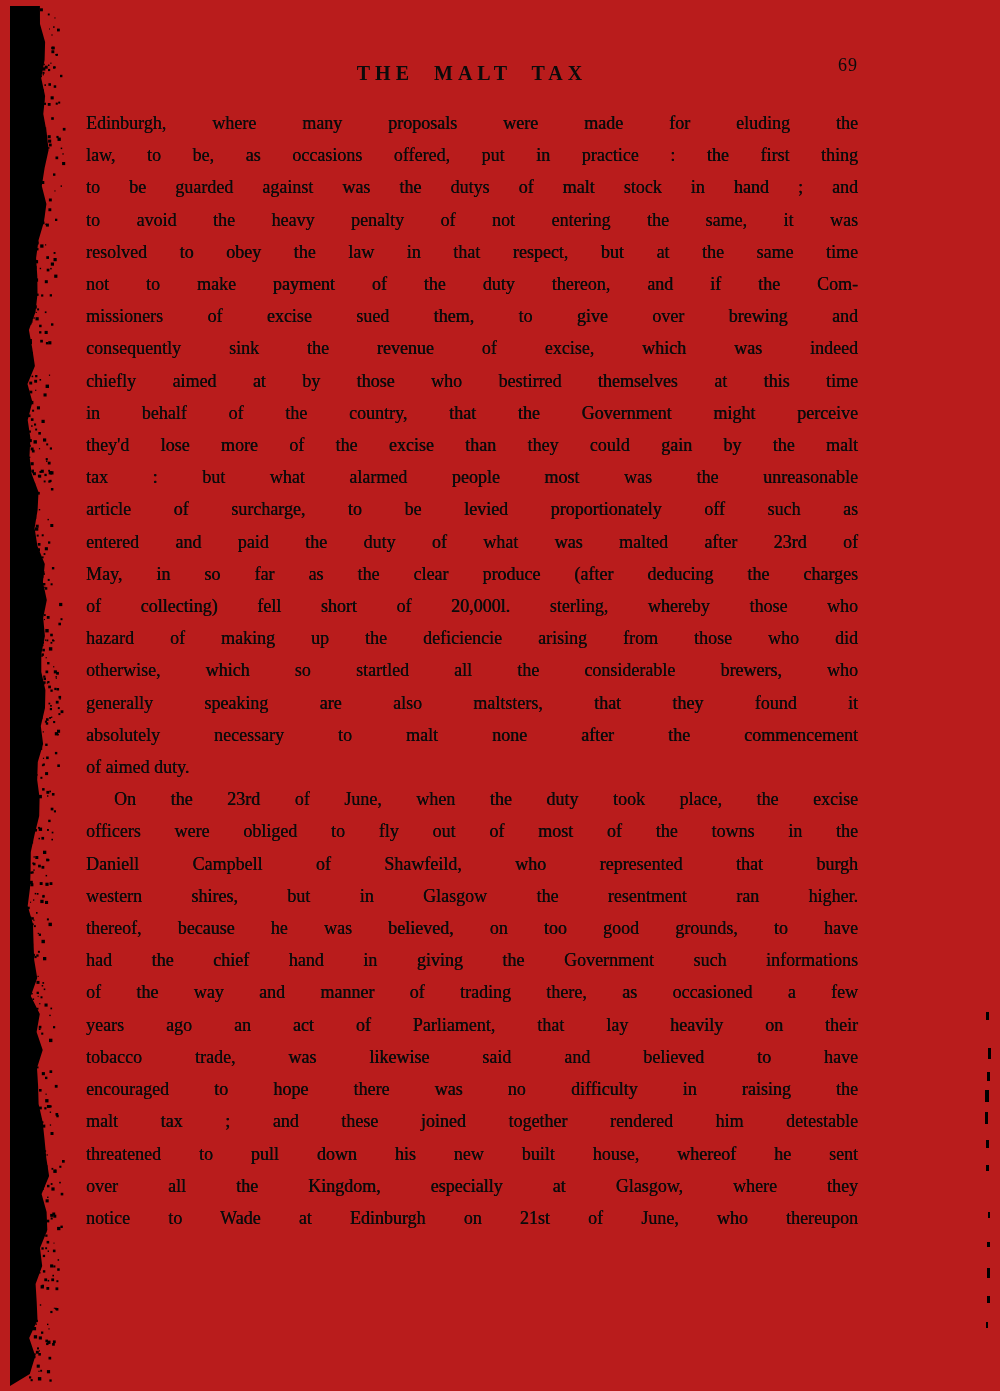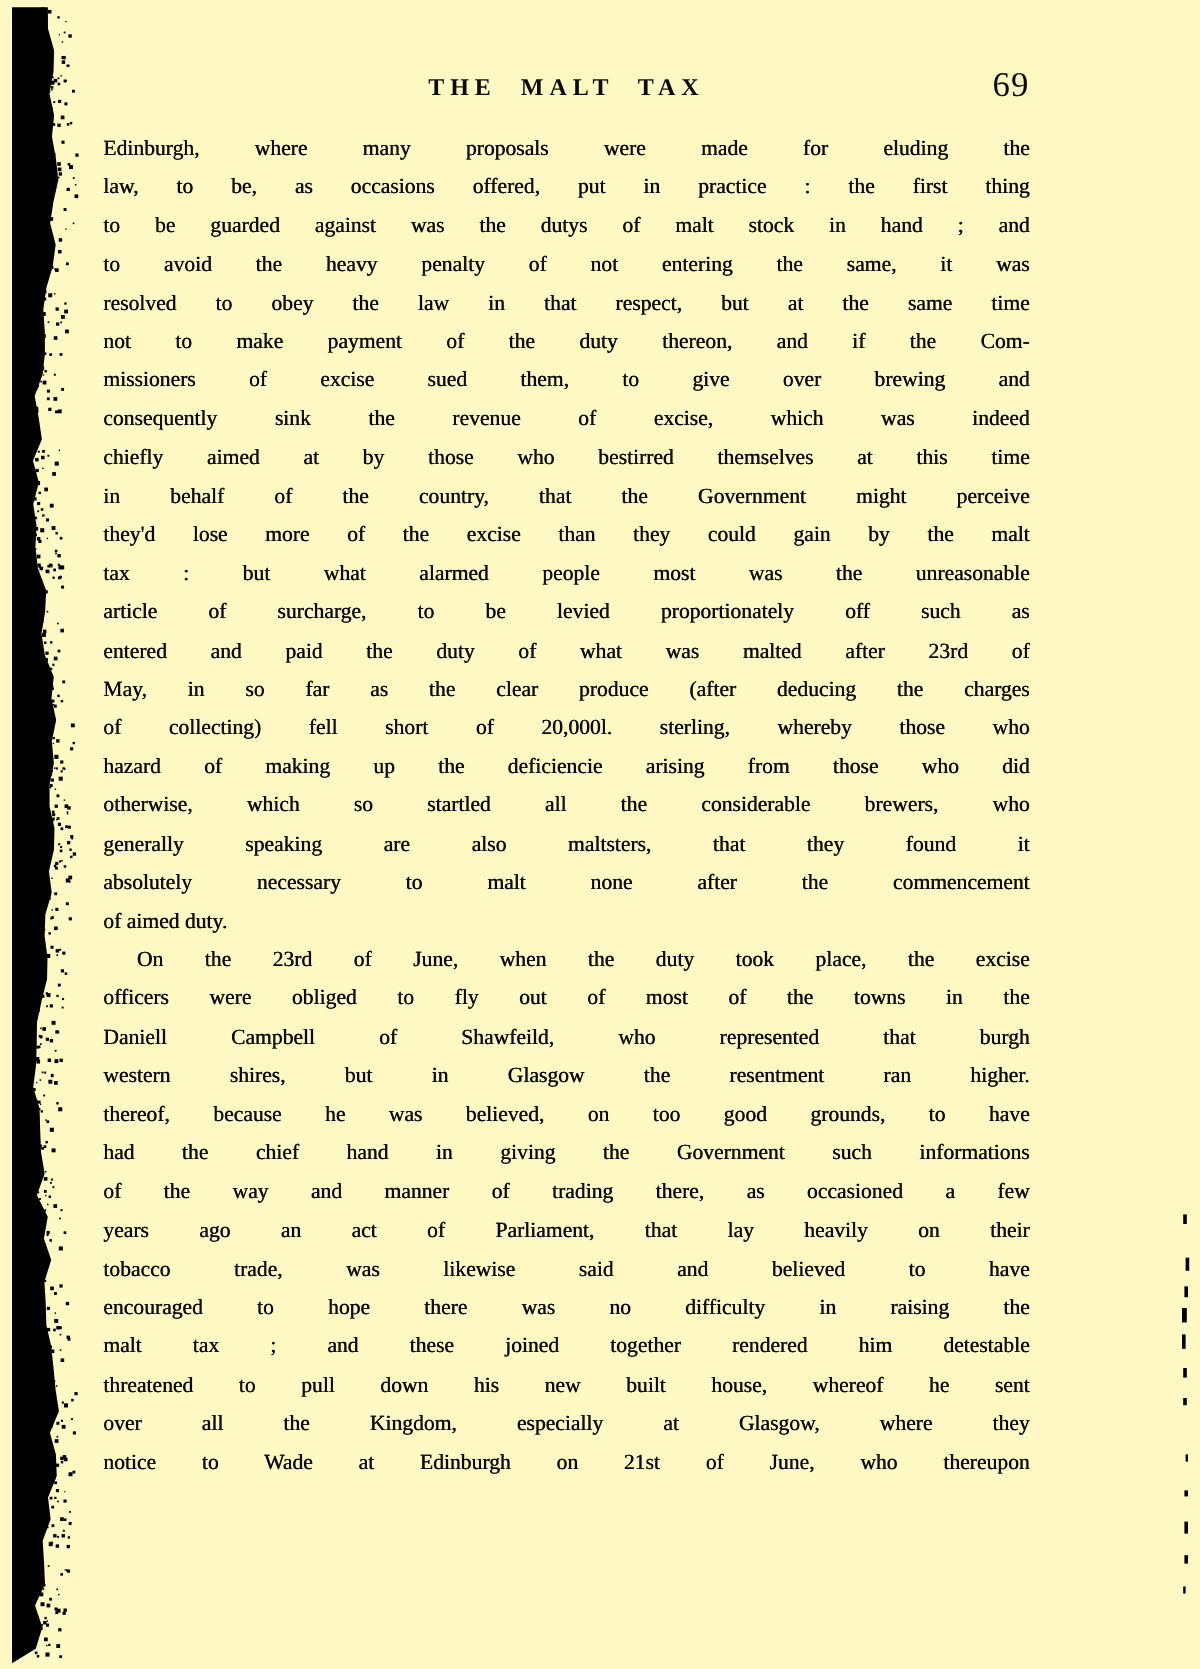"THE MALT TAX" .page { background: #fef9c3 -> #b91c1c }
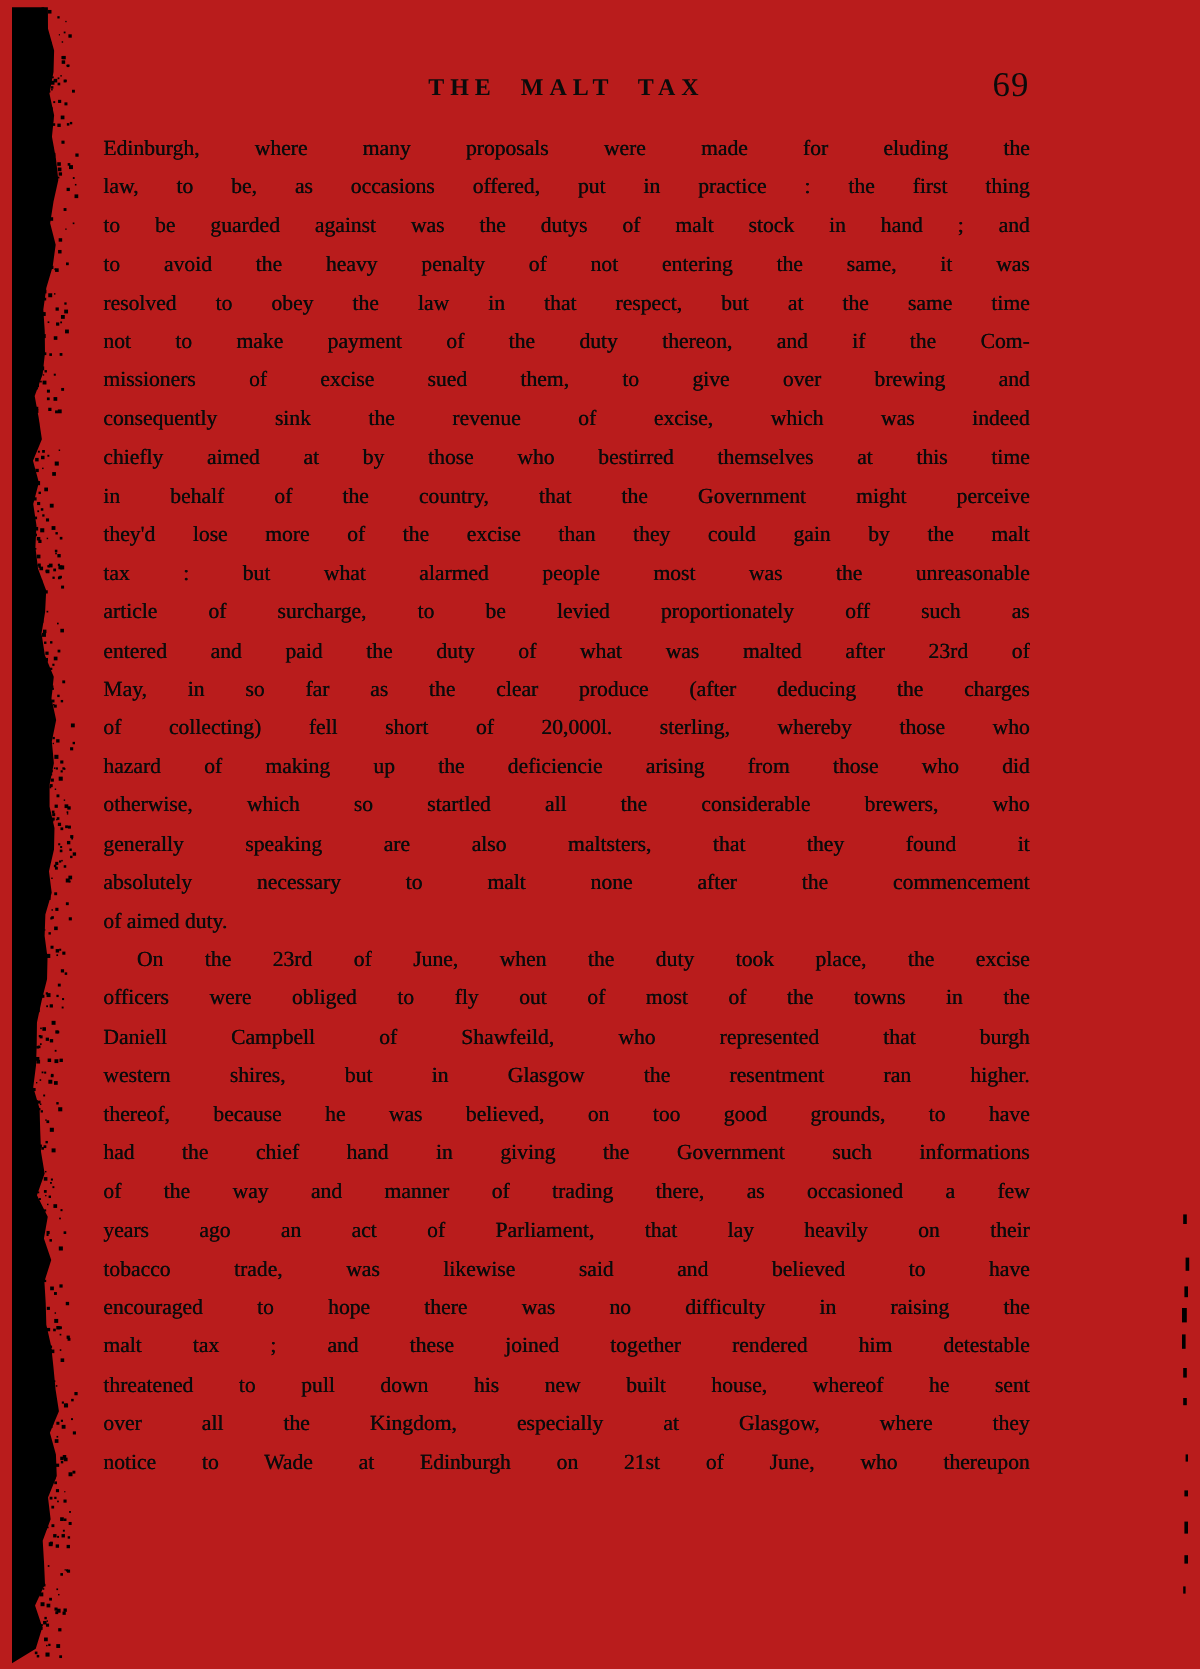"69" .page-number { font-size: 29px -> 18px }
